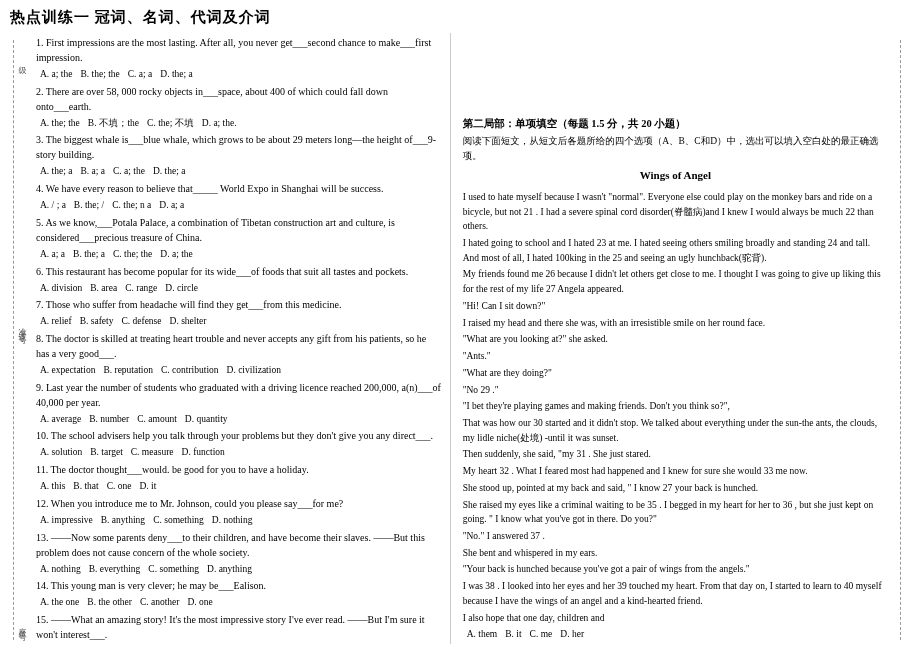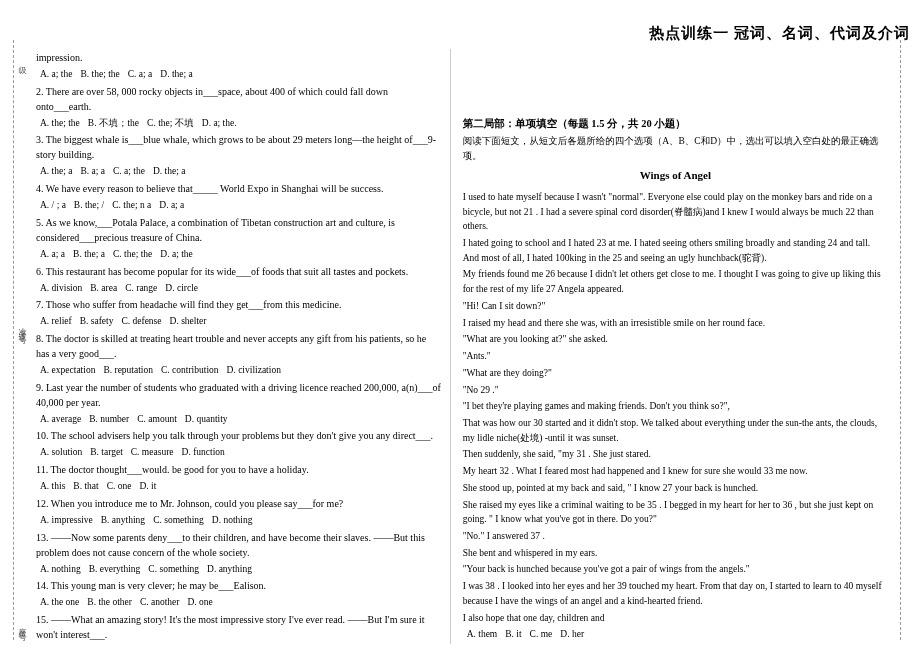"热点训练一 冠词、名词、代词及介词" .title { margin-top: 16px -> none; text-align: right -> left }
